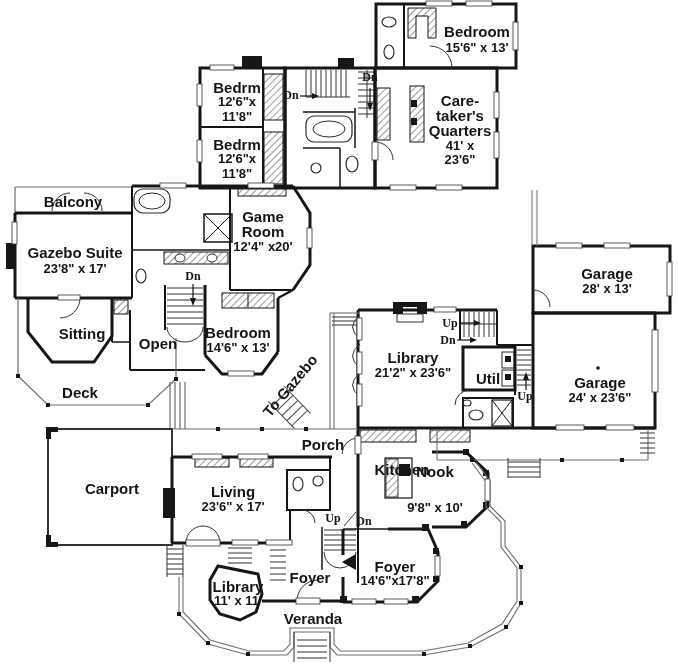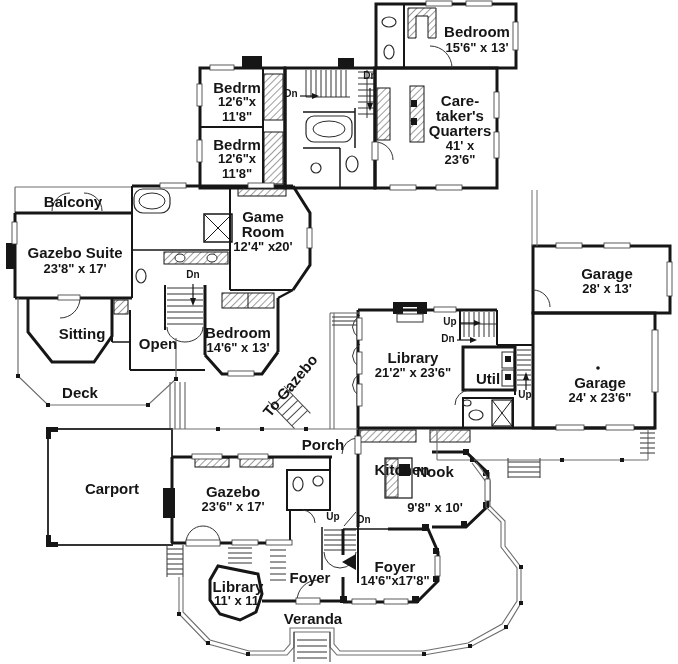"Dn" .sm { font-family: none -> Liberation Serif, serif; font-size: 10px -> 12px }
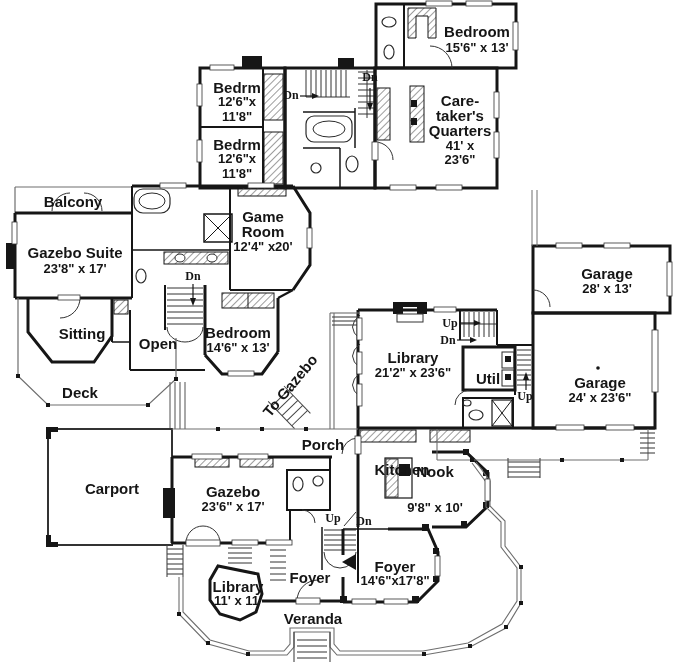"Gazebo" div.lbl { text: Gazebo -> Living }
